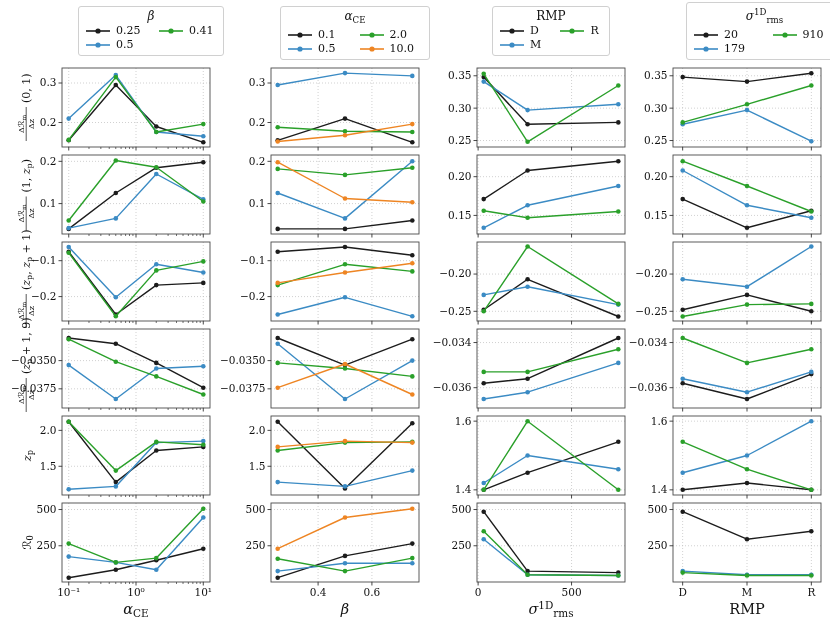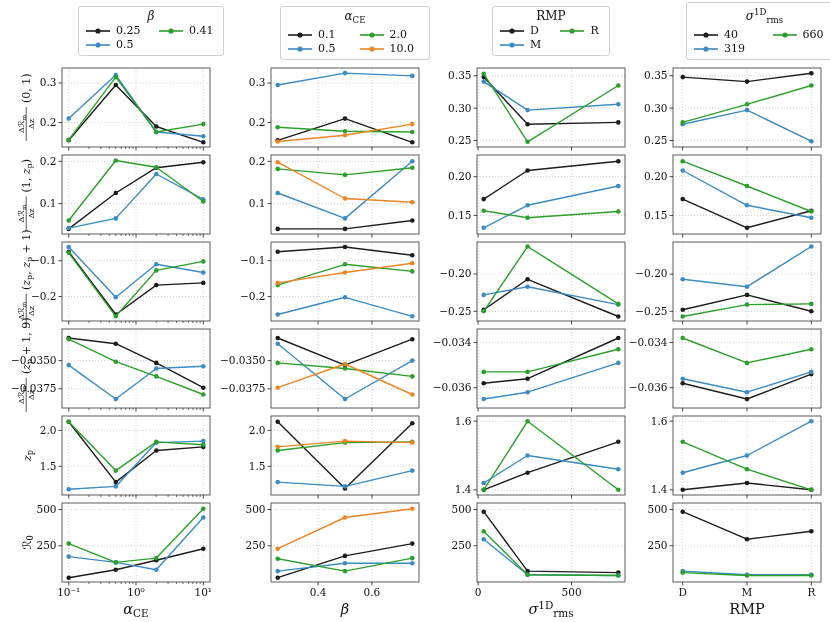"40" span { text: 40 -> 20 }
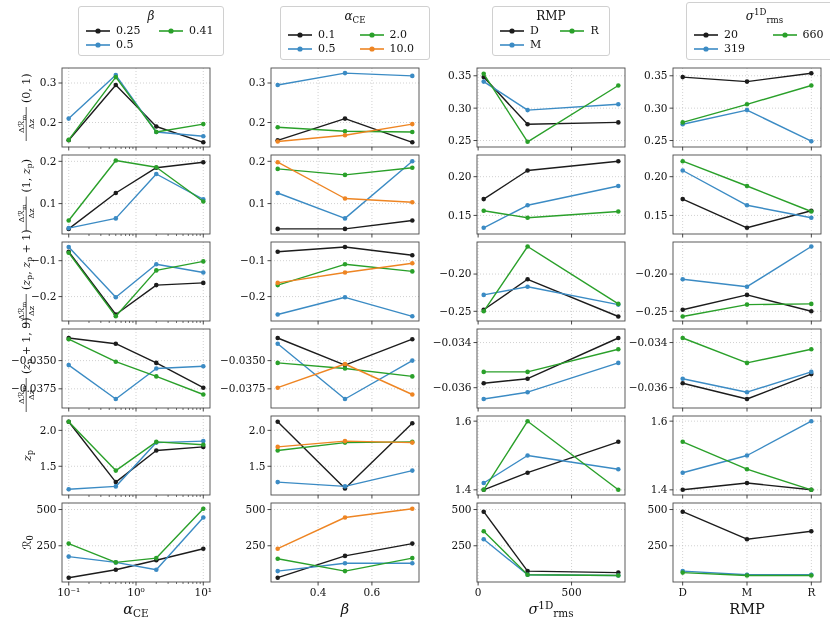"660" span { text: 660 -> 910 }
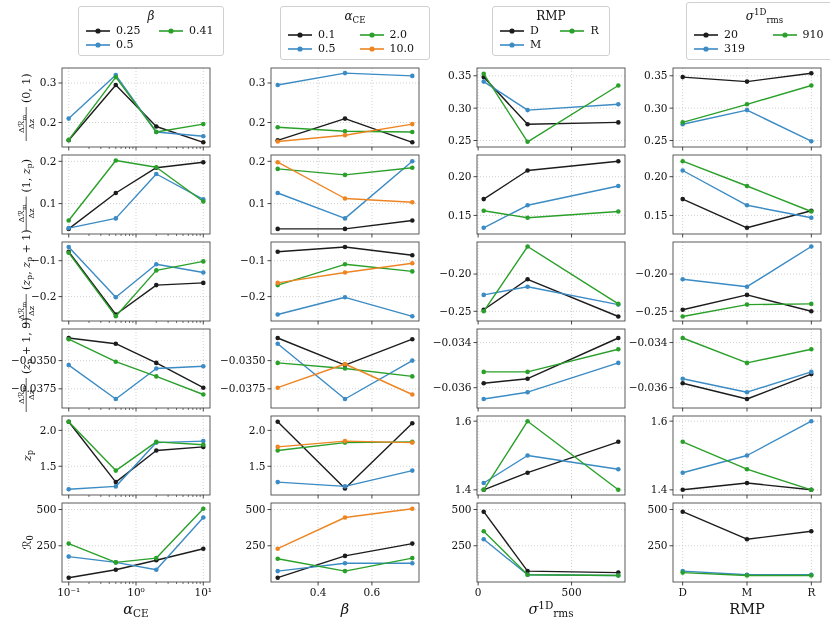"319" span { text: 319 -> 179 }
